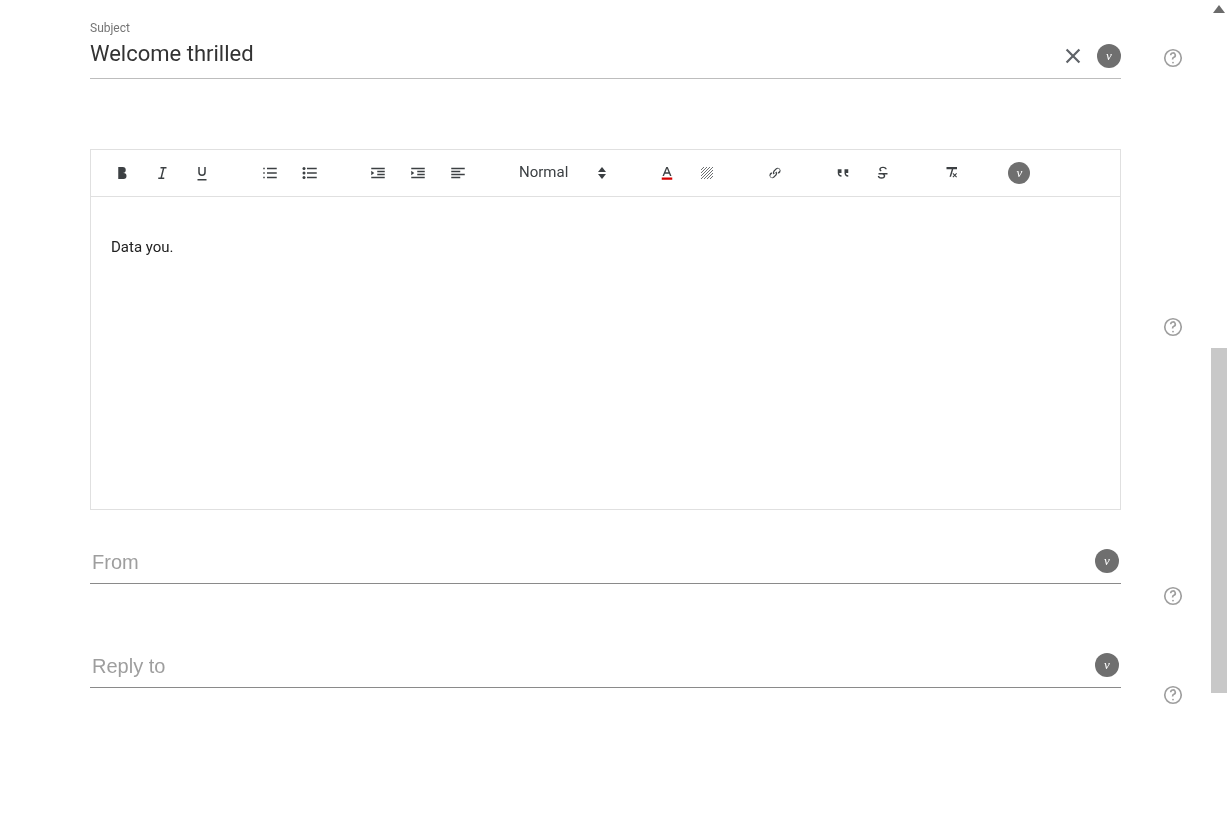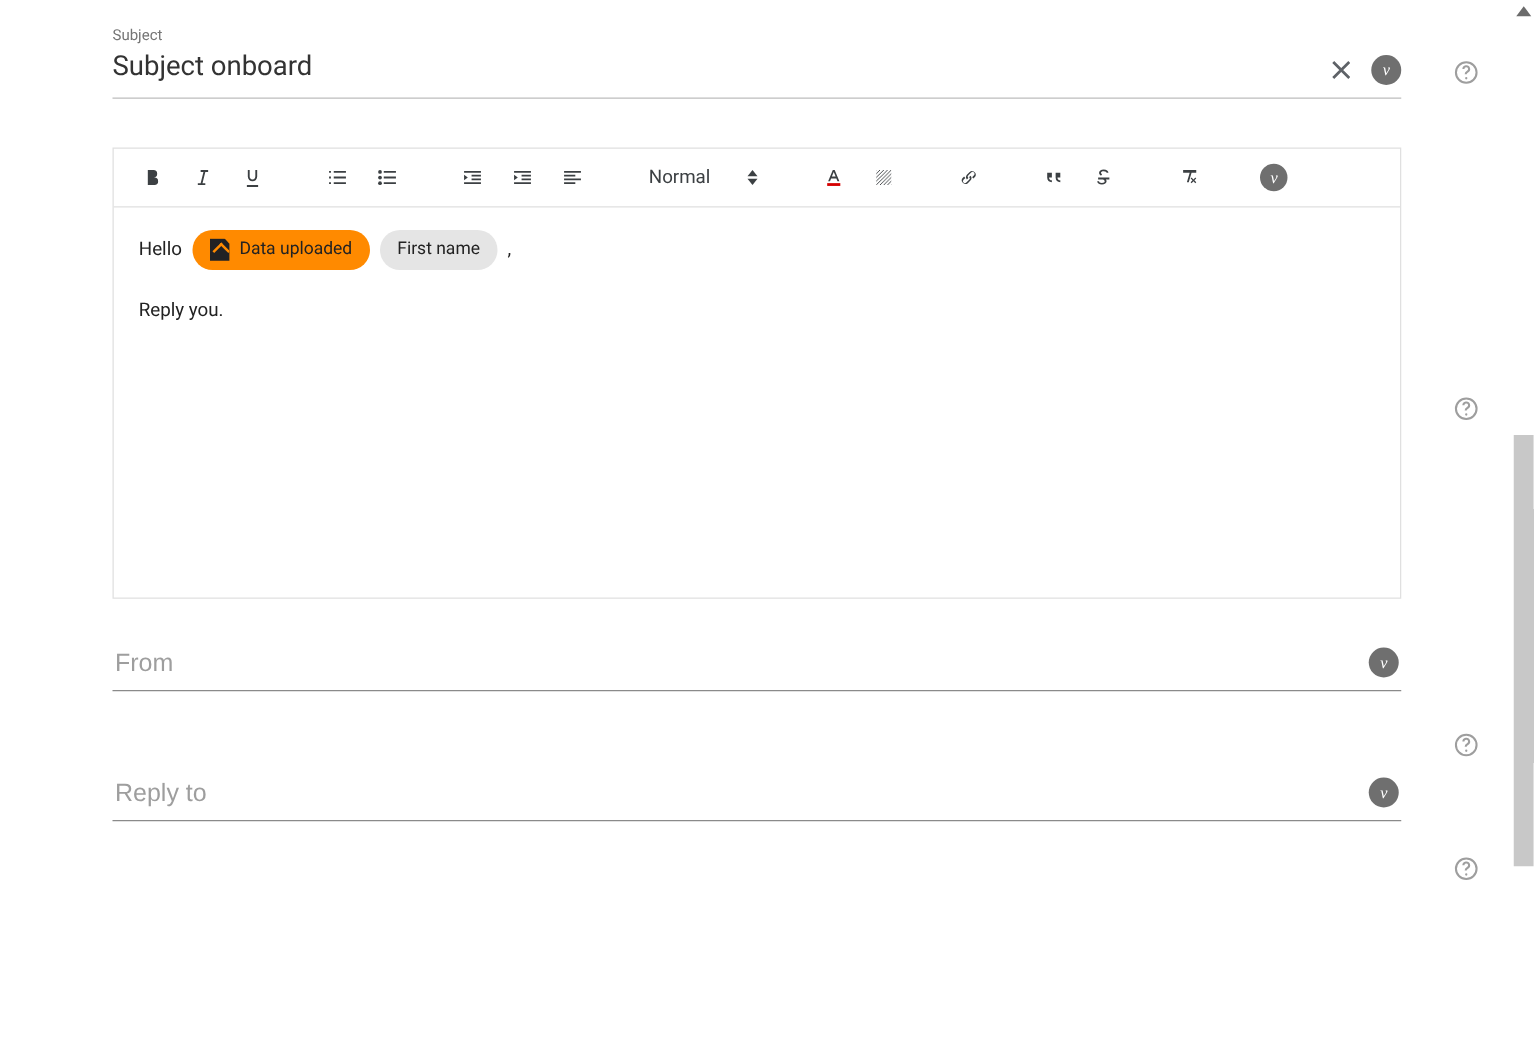"Subject onboard" div.subject-value { text: Subject onboard -> Welcome thrilled }
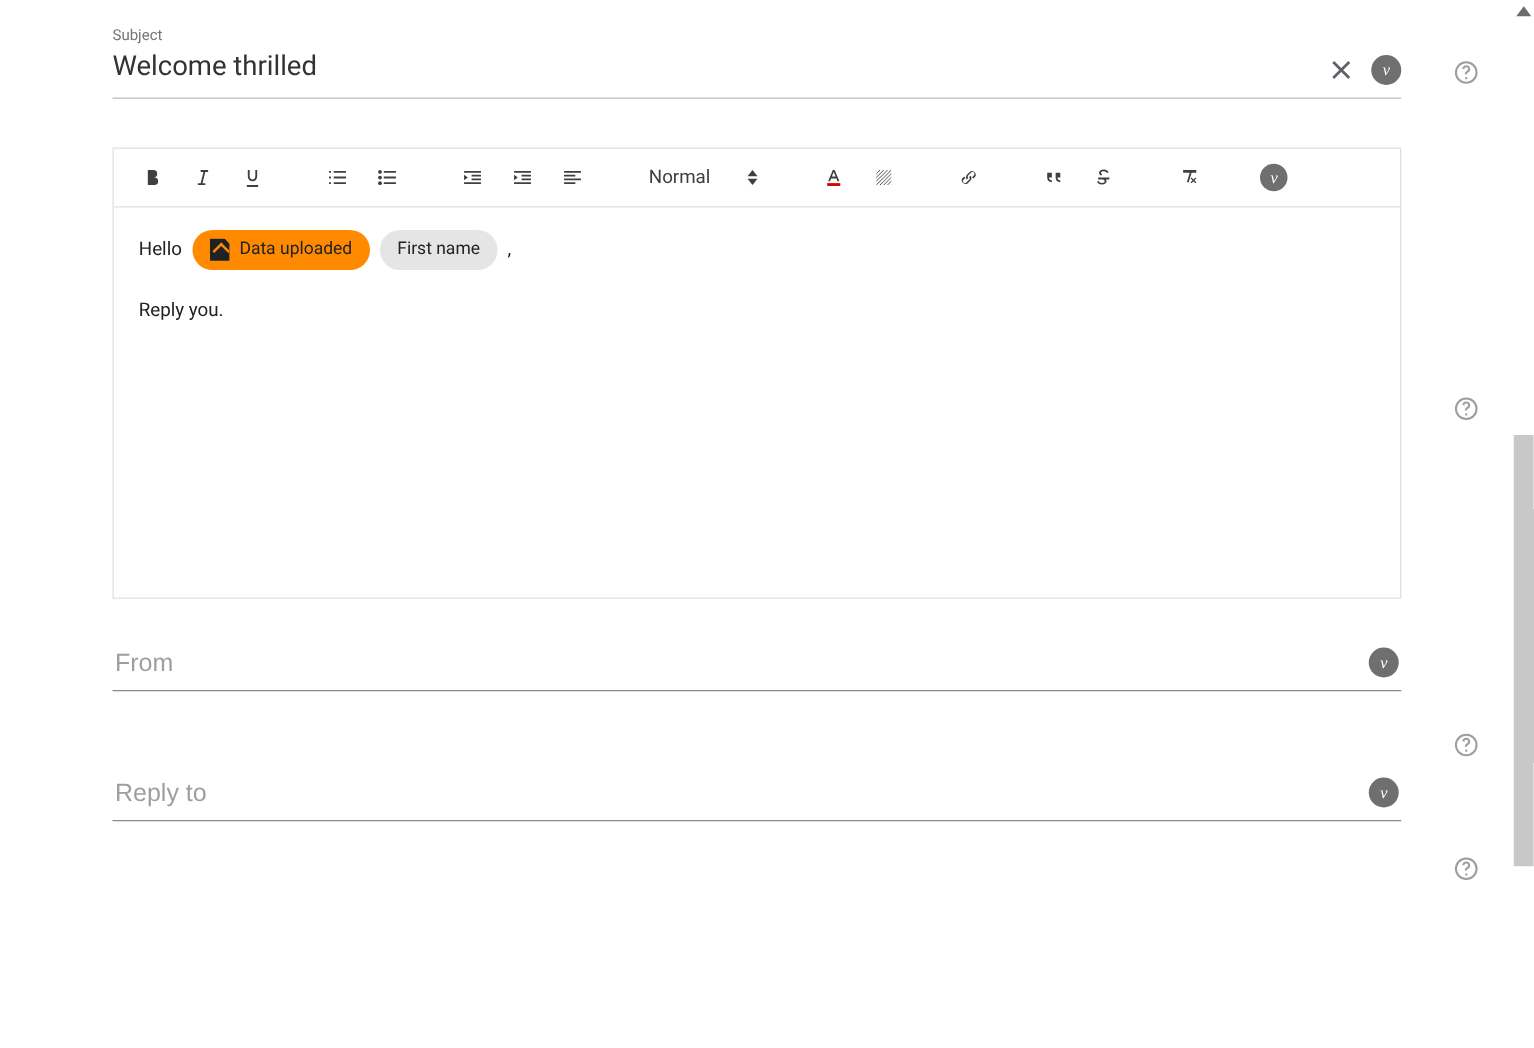"Normal" .editor-wrap { margin-top: 39px -> 70px }
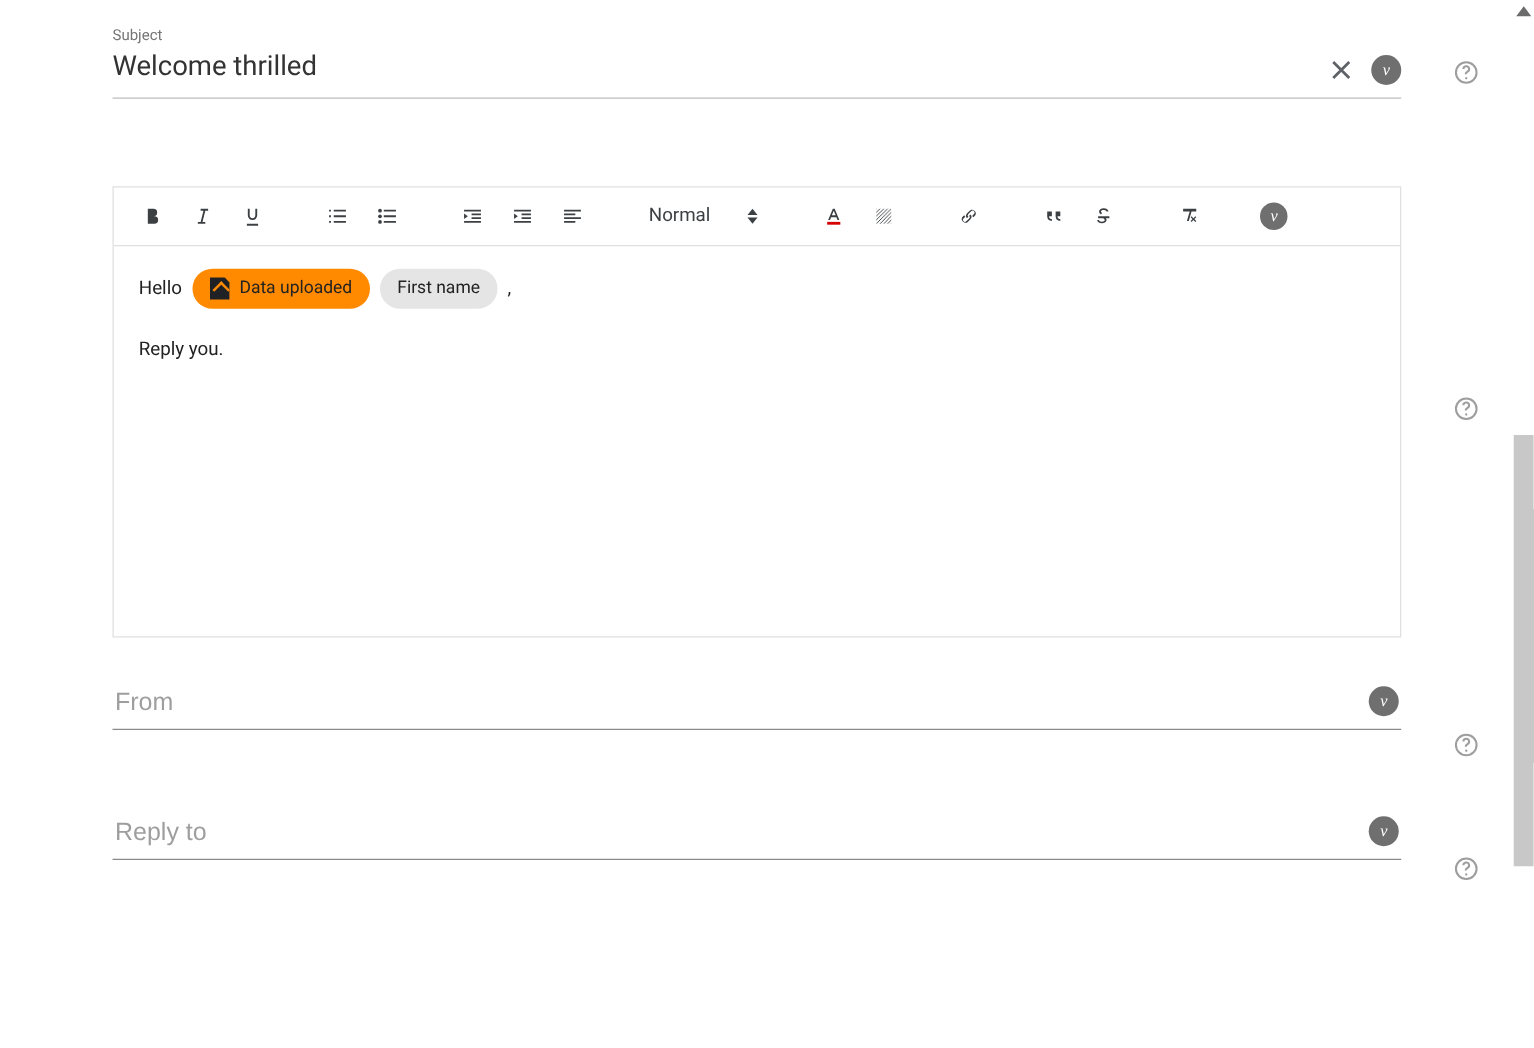"Hello" div.hello-line { html: <div> <span>Hello</span> <span> <span></span> <span>Data uploaded</span> </span> <span> <span>First name</span> </span> <span>,</span> </div> -> none }
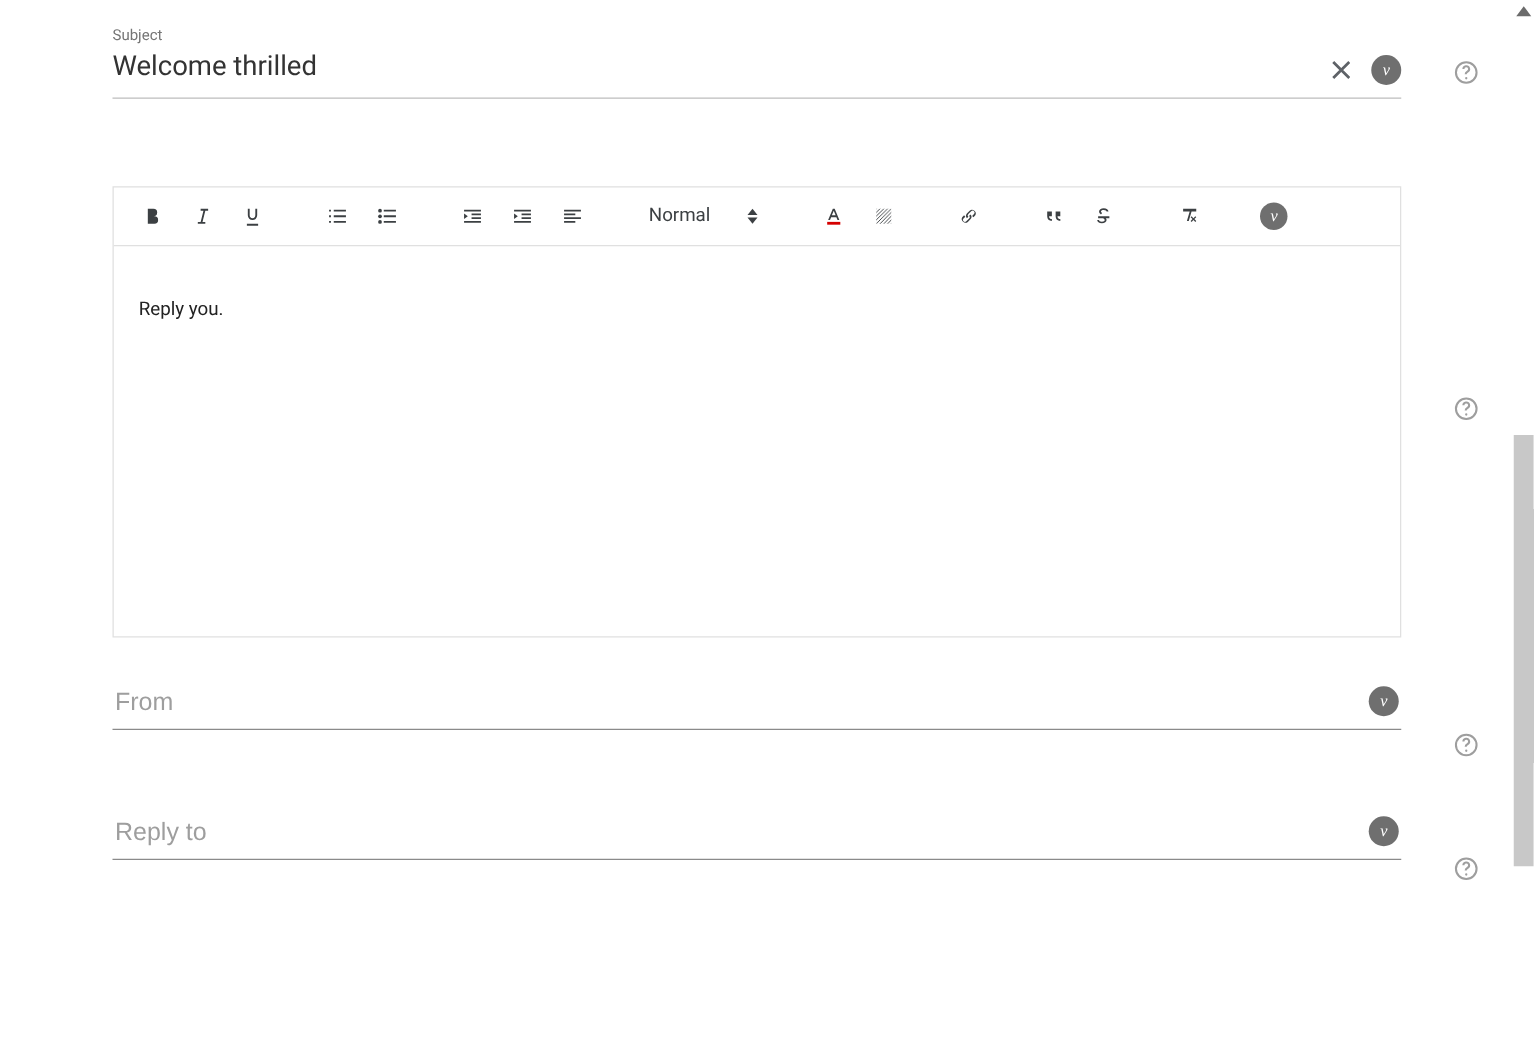"Reply you." div.p2 { text: Reply -> Data }
